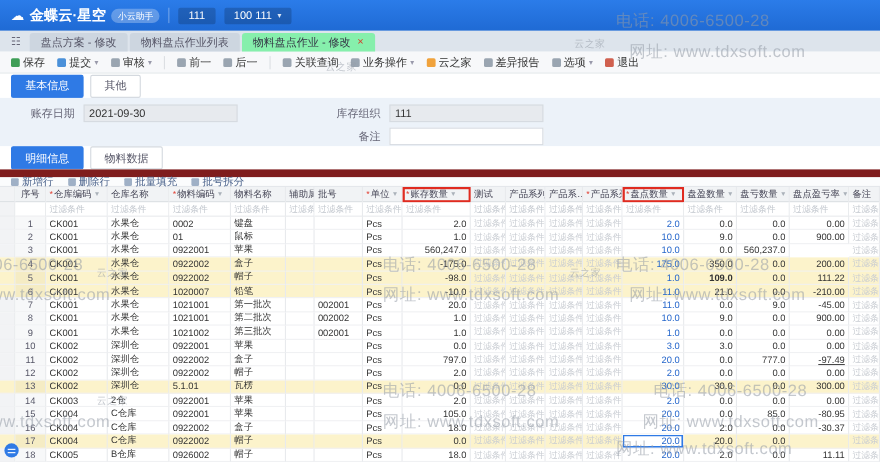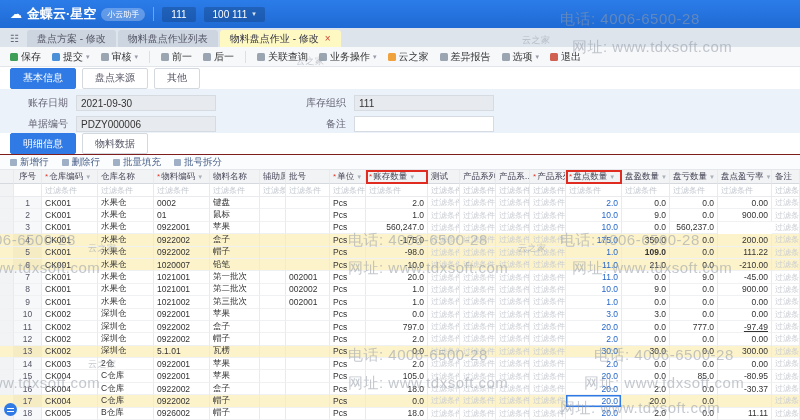"物料盘点作业 - 修改" .tab.active { background: #fef9c3 -> #86efac }
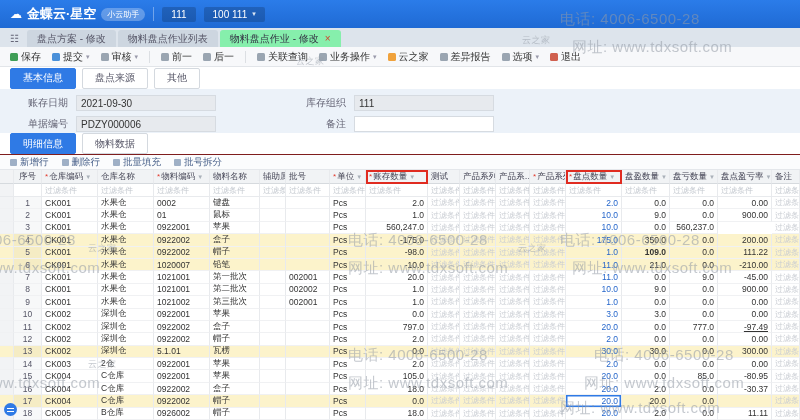"盘点来源" div.pill { html: <div>盘点来源</div> -> none }
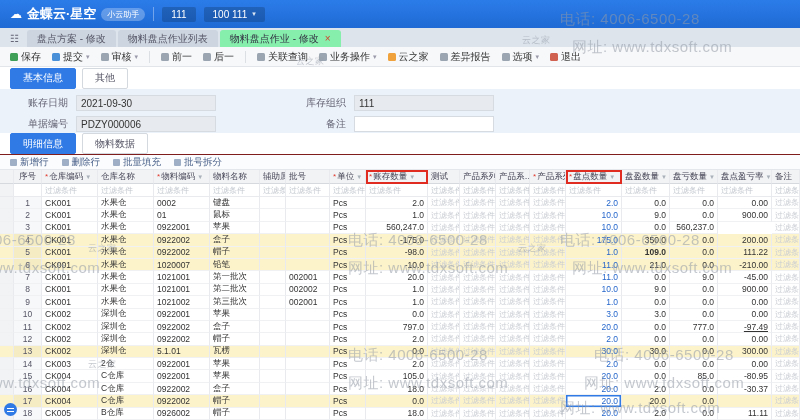"单据编号" div.ffield { html: <div> <label>单据编号</label> <div>PDZY000006</div> </div> -> none }
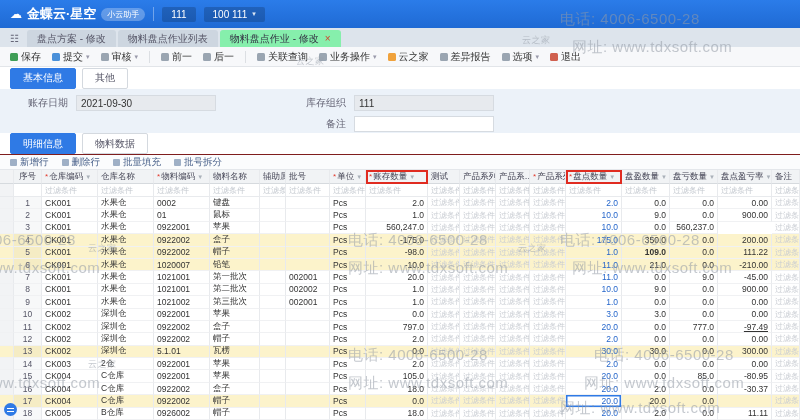"新增行" .grid-toolbar { border-top: 1px solid #7f1d1d -> 7px solid #7f1d1d }
